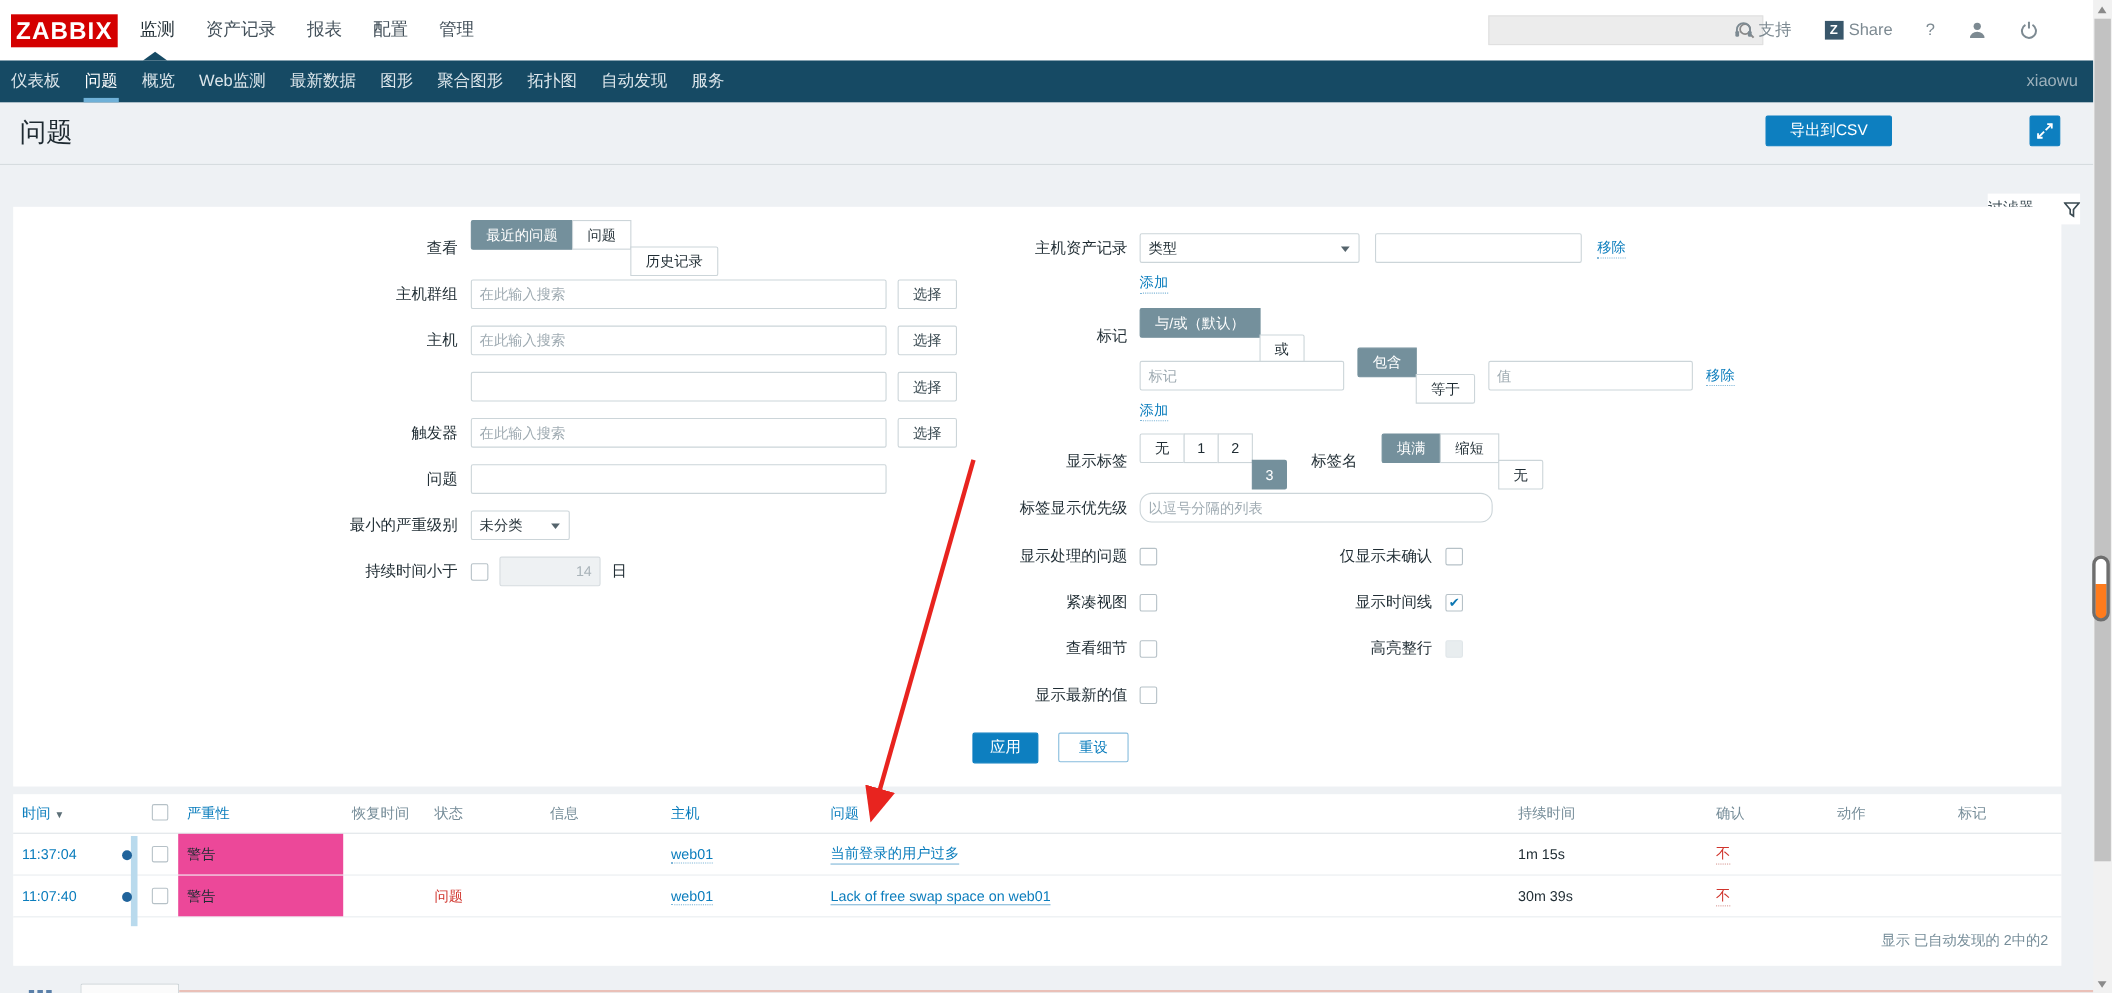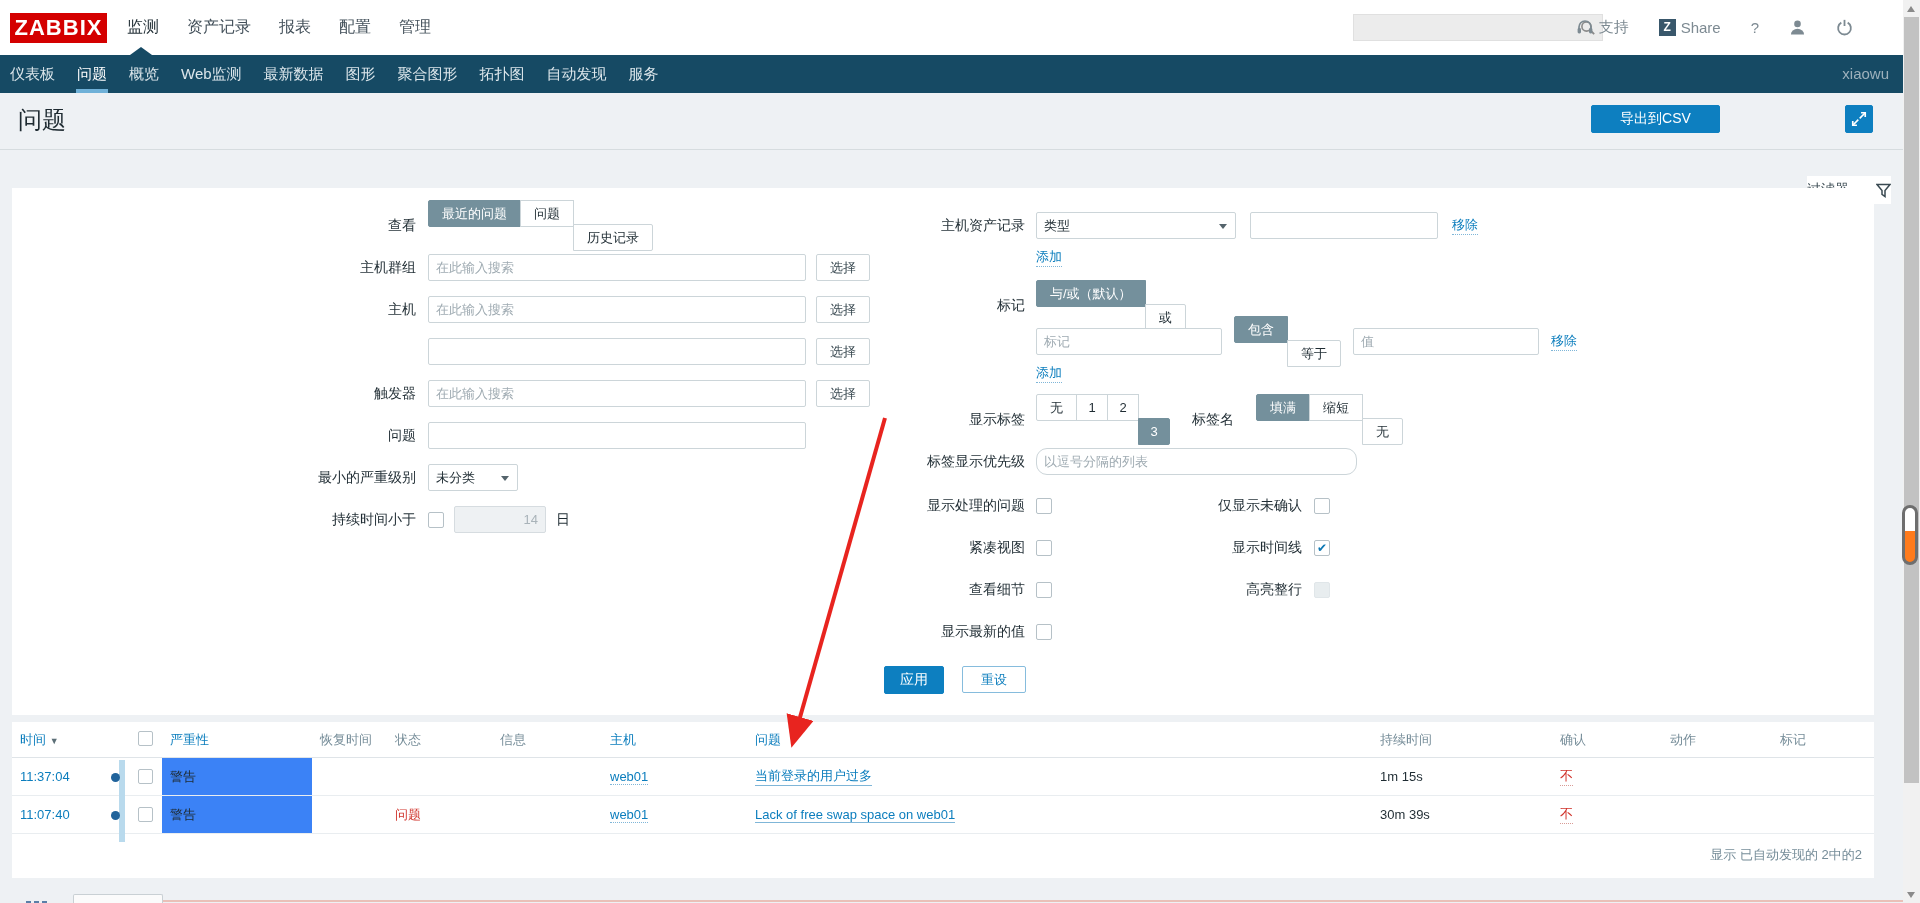"导出到CSV" #csvbtn { width: 129px -> 115px }
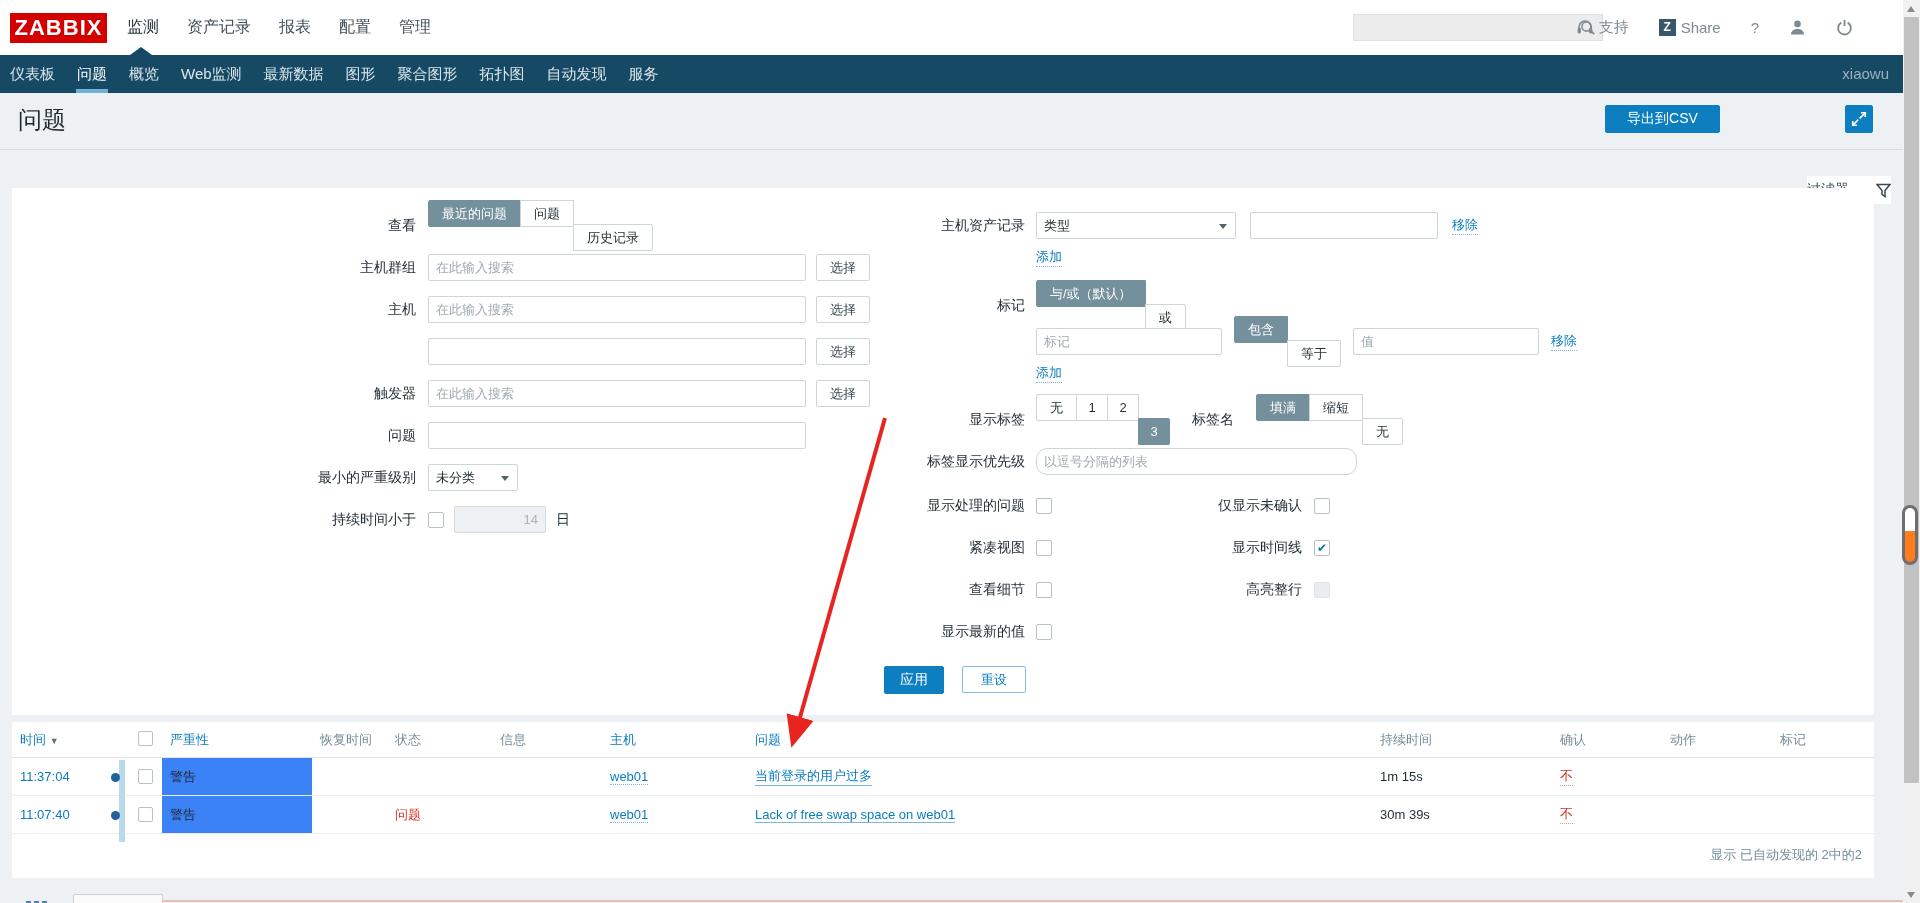"警告" .sev-warn { background: #3b82f6 -> #ec4899 }
